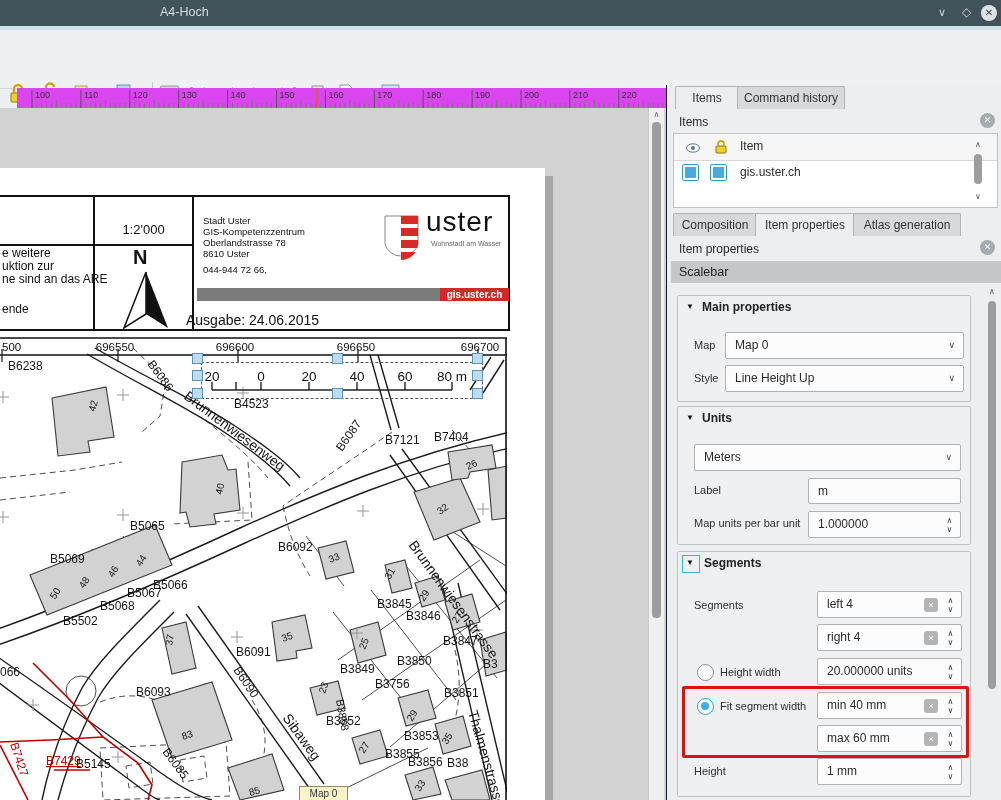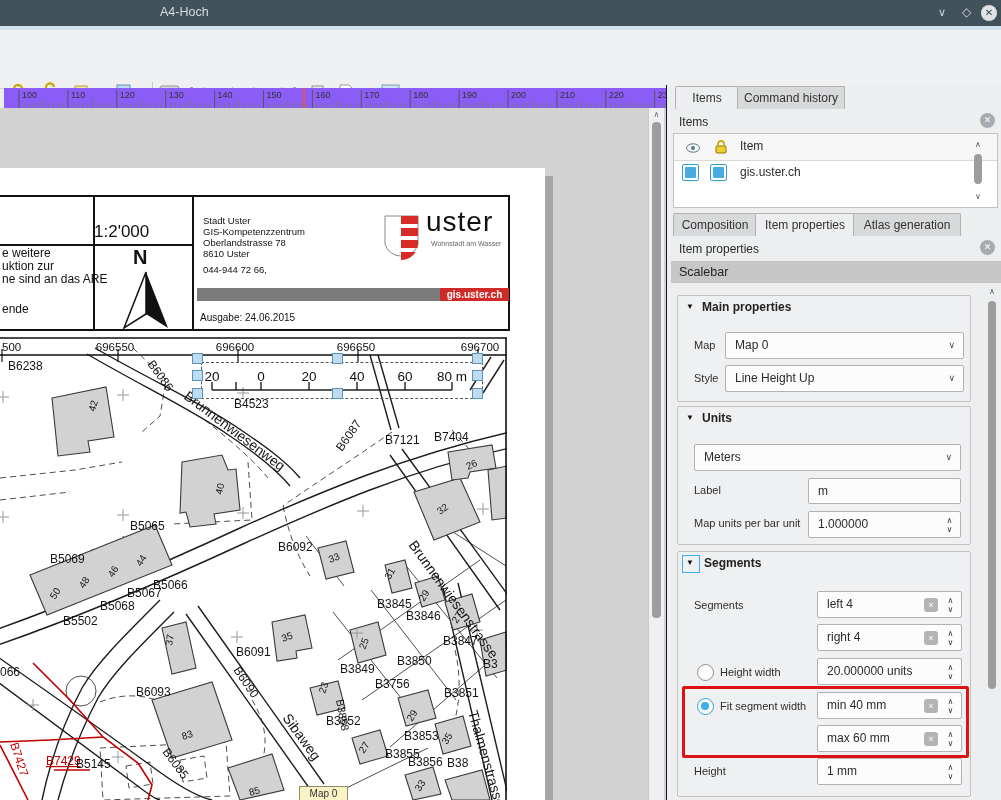"100" #ruler { background: #8b5cf6 -> #d946ef; left: 4px -> 17px }
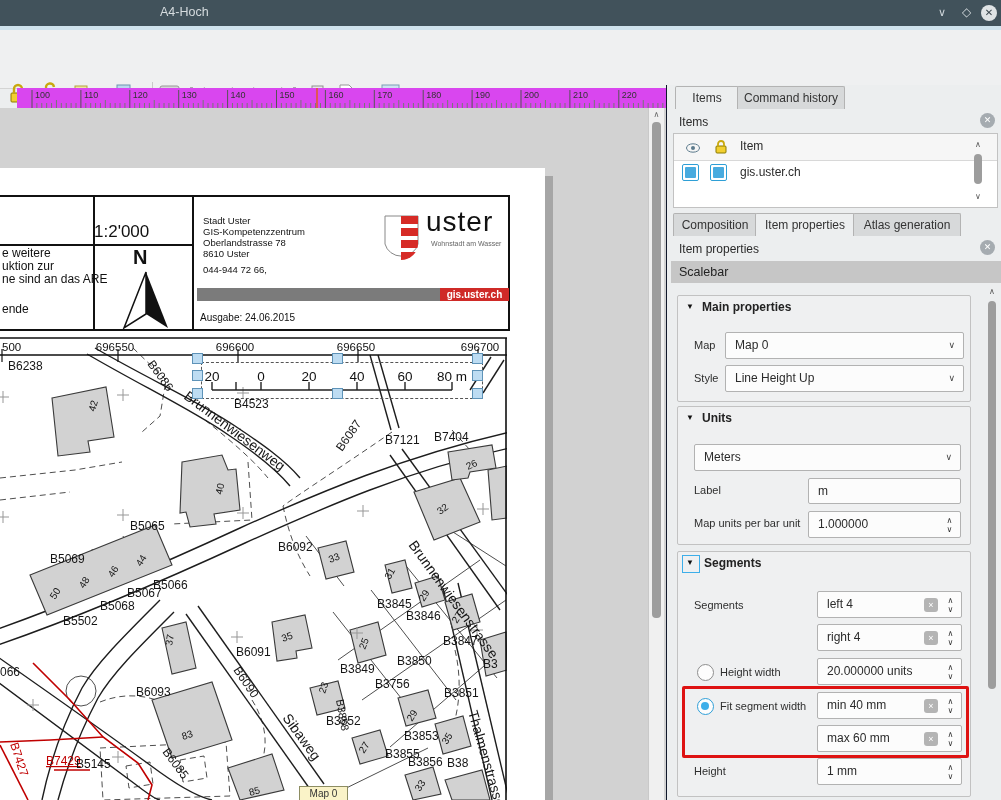"1:2'000" #scaletext { font-size: 17px -> 13px; text-align: left -> center }
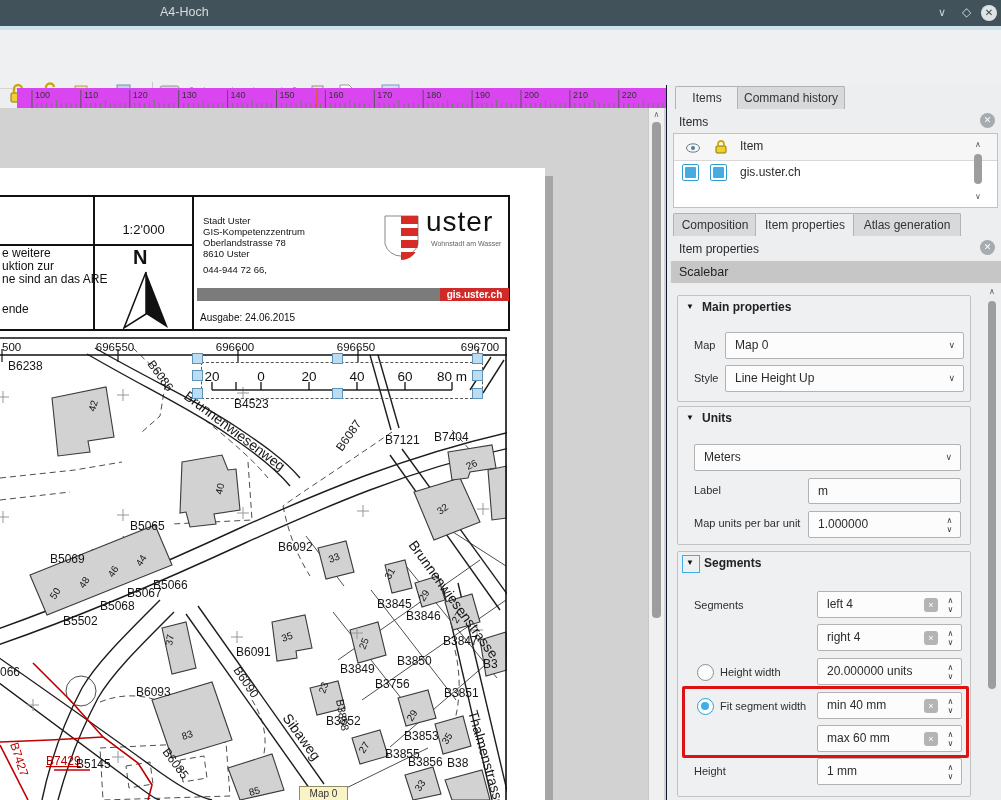"Ausgabe: 24.06.2015" #issue { font-size: 10px -> 14px; left: 200px -> 186px }
